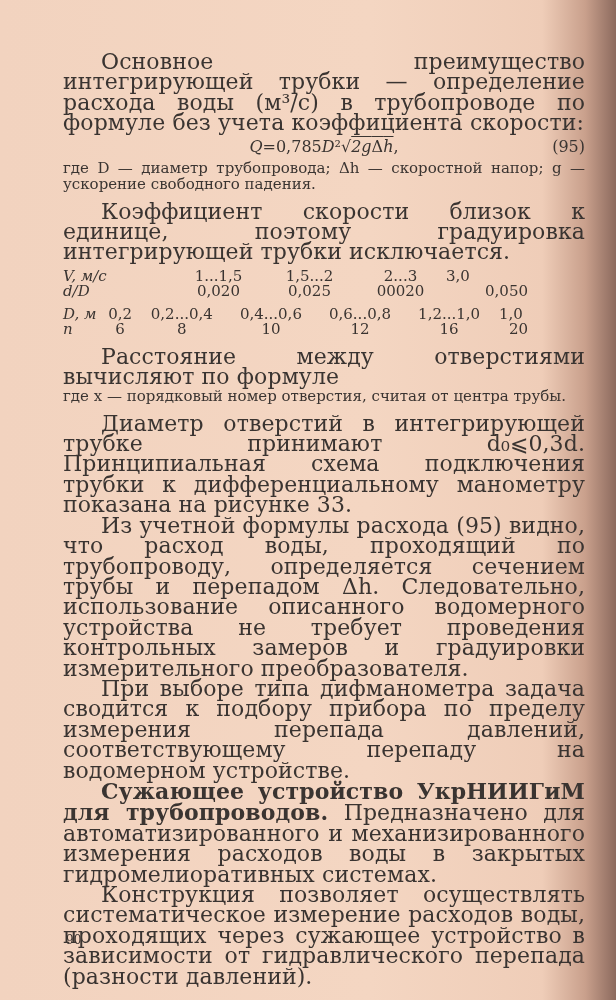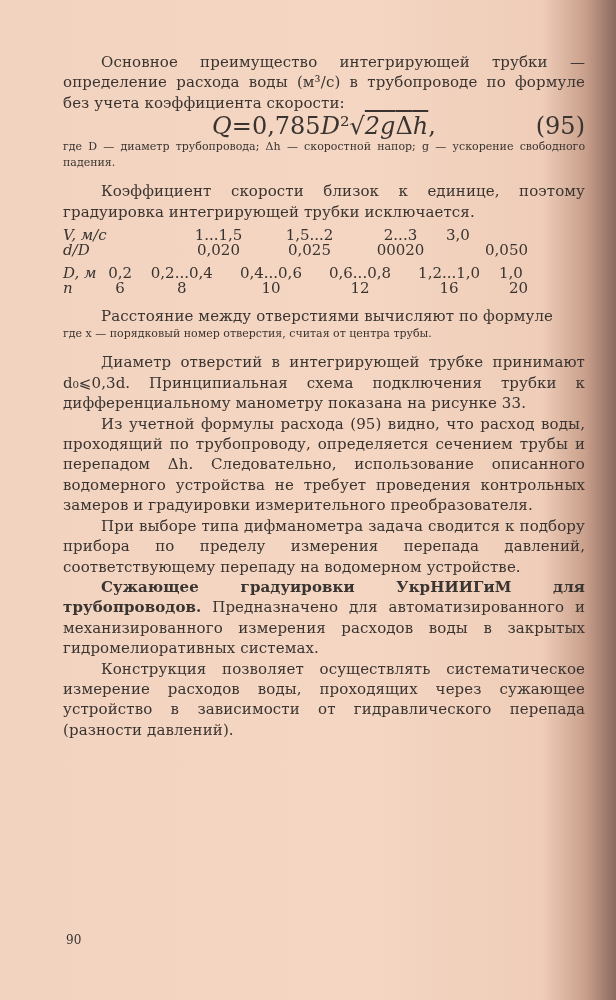"Основное преимущество интегрирующей" .p { font-size: 15px -> 22px }
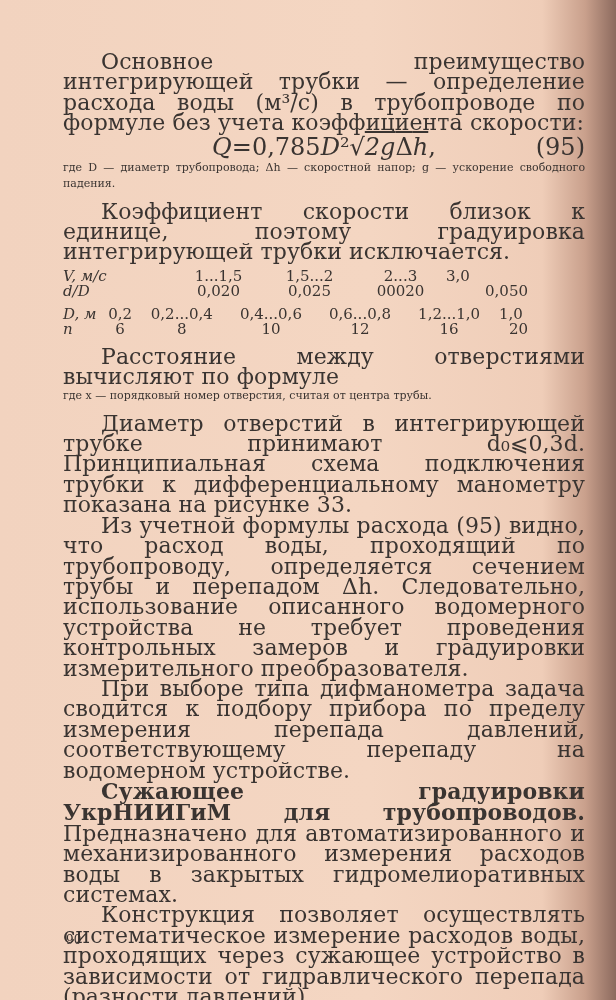"Q=0,785D²√2gΔh," .formula { font-size: 24px -> 16px }
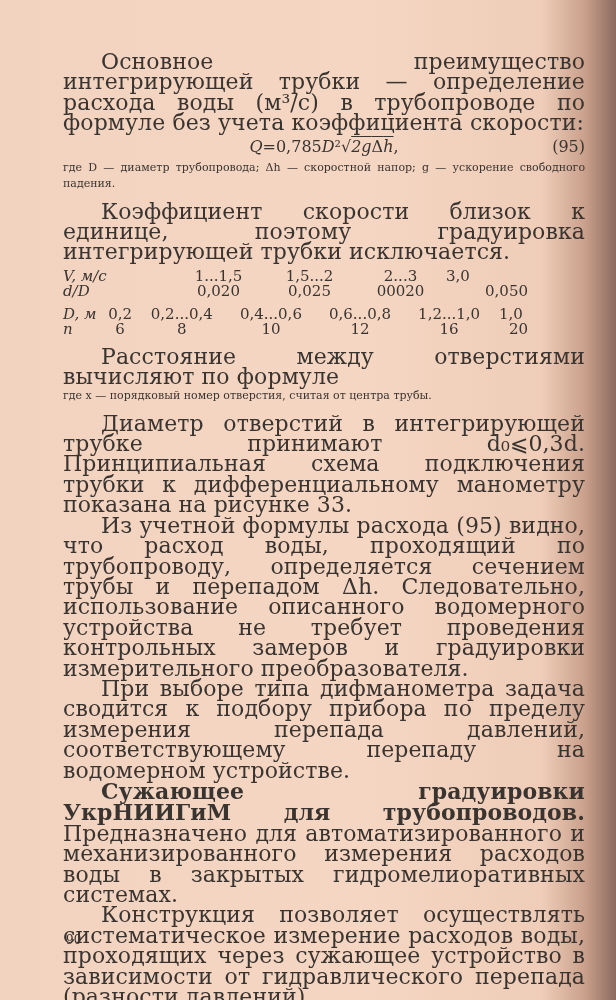"где D — диаметр трубопровода;" .small { font-size: 11px -> 15px }
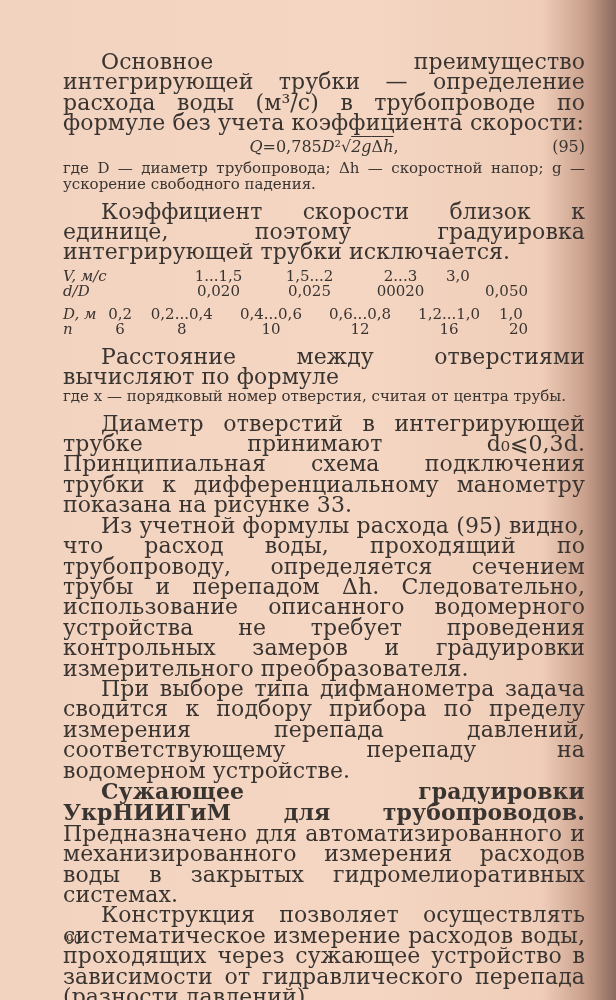"Сужающее градуировки УкрНИИГиМ для" b { text: градуировки -> устройство }
